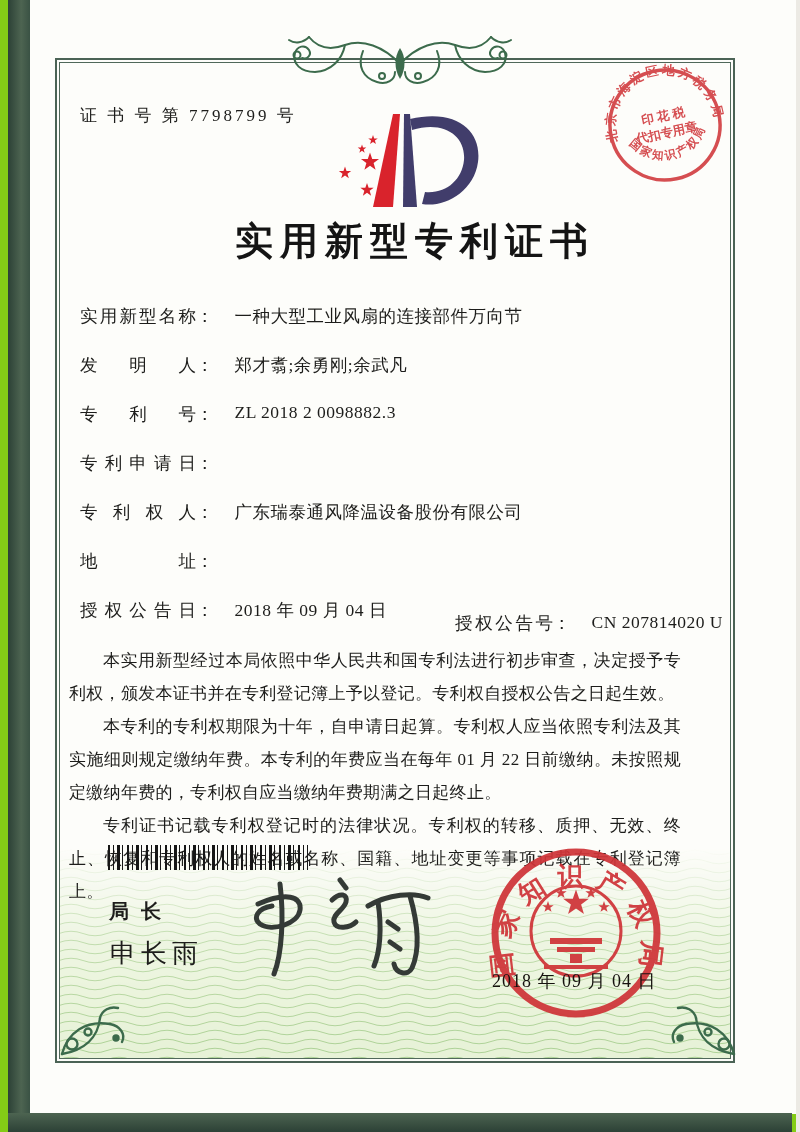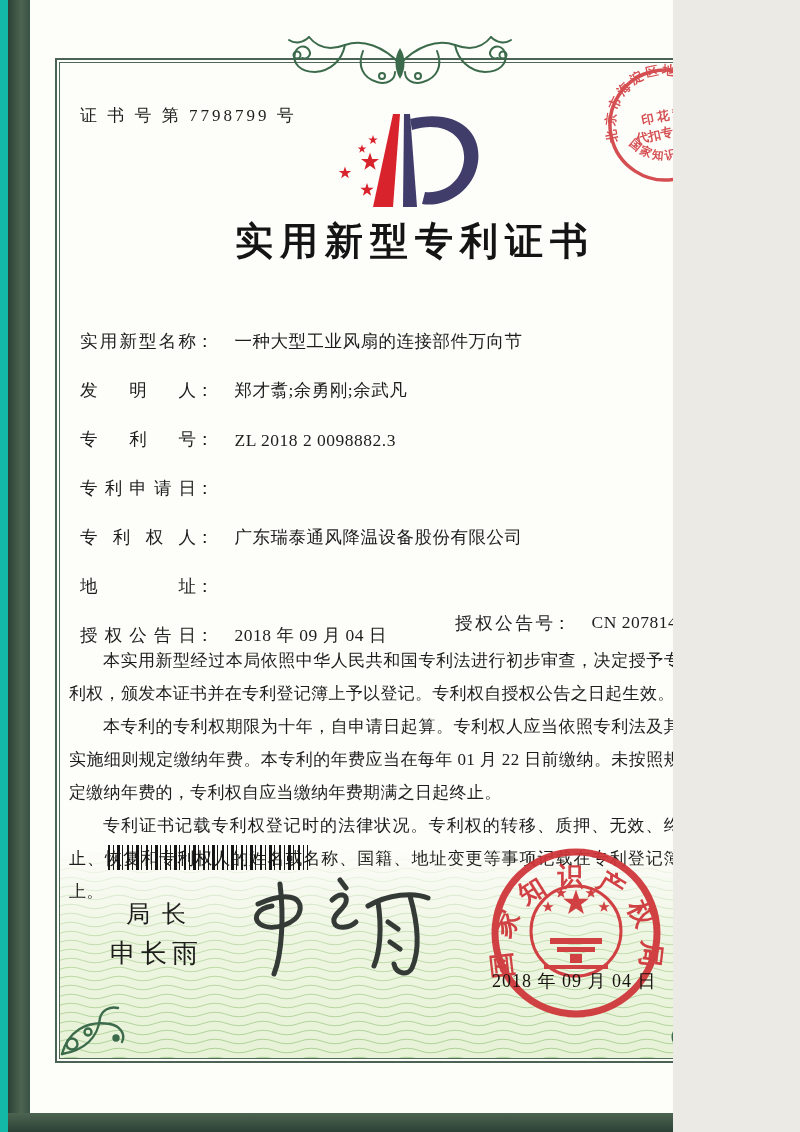"证 书 号 第 7798799" #canvas { background: #14b8a6 -> #84cc16; width: 673px -> 796px }
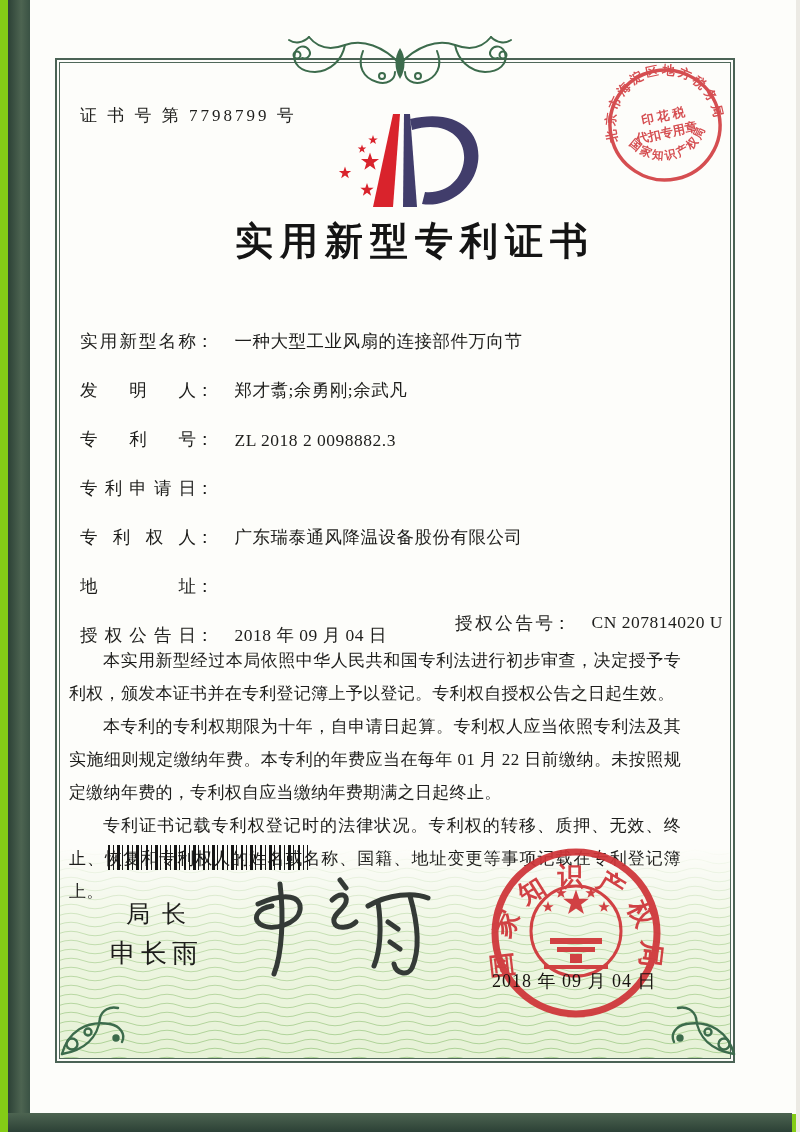"实用新型名称" .field-row { align-items: flex-end -> flex-start }
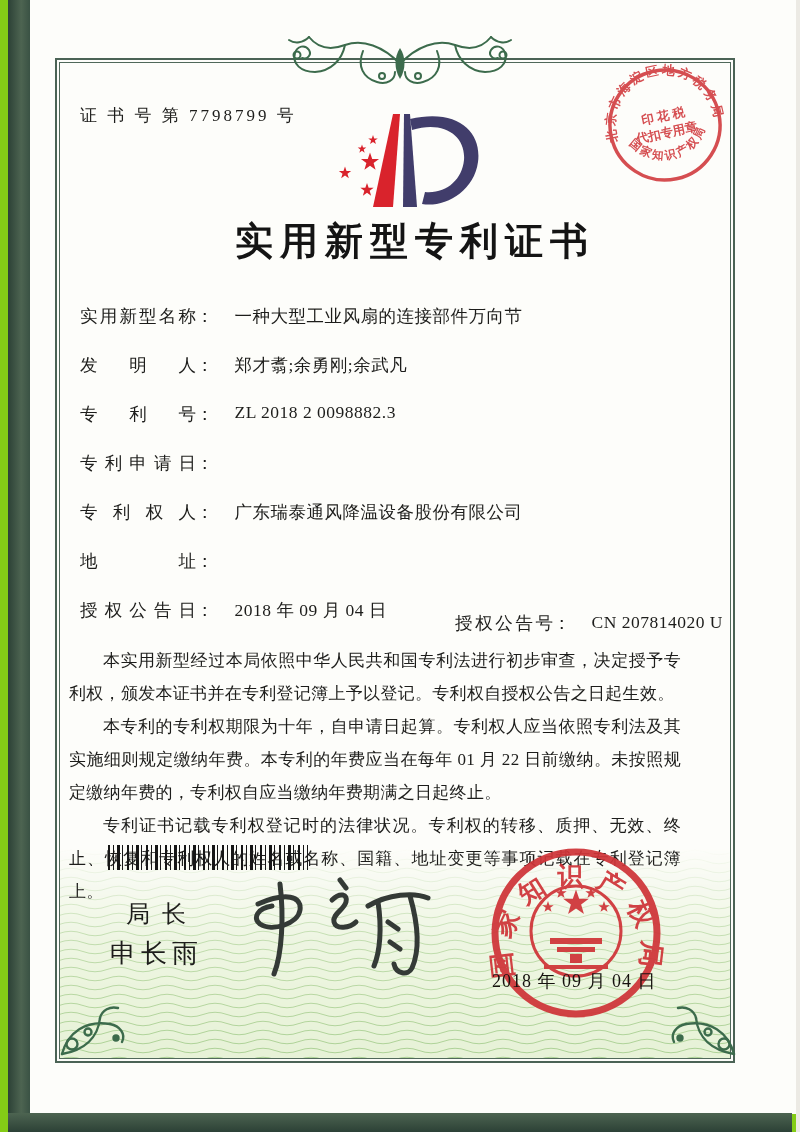"局长" .director-label { font-size: 24px -> 20px; font-weight: none -> bold; left: 126px -> 109px }
